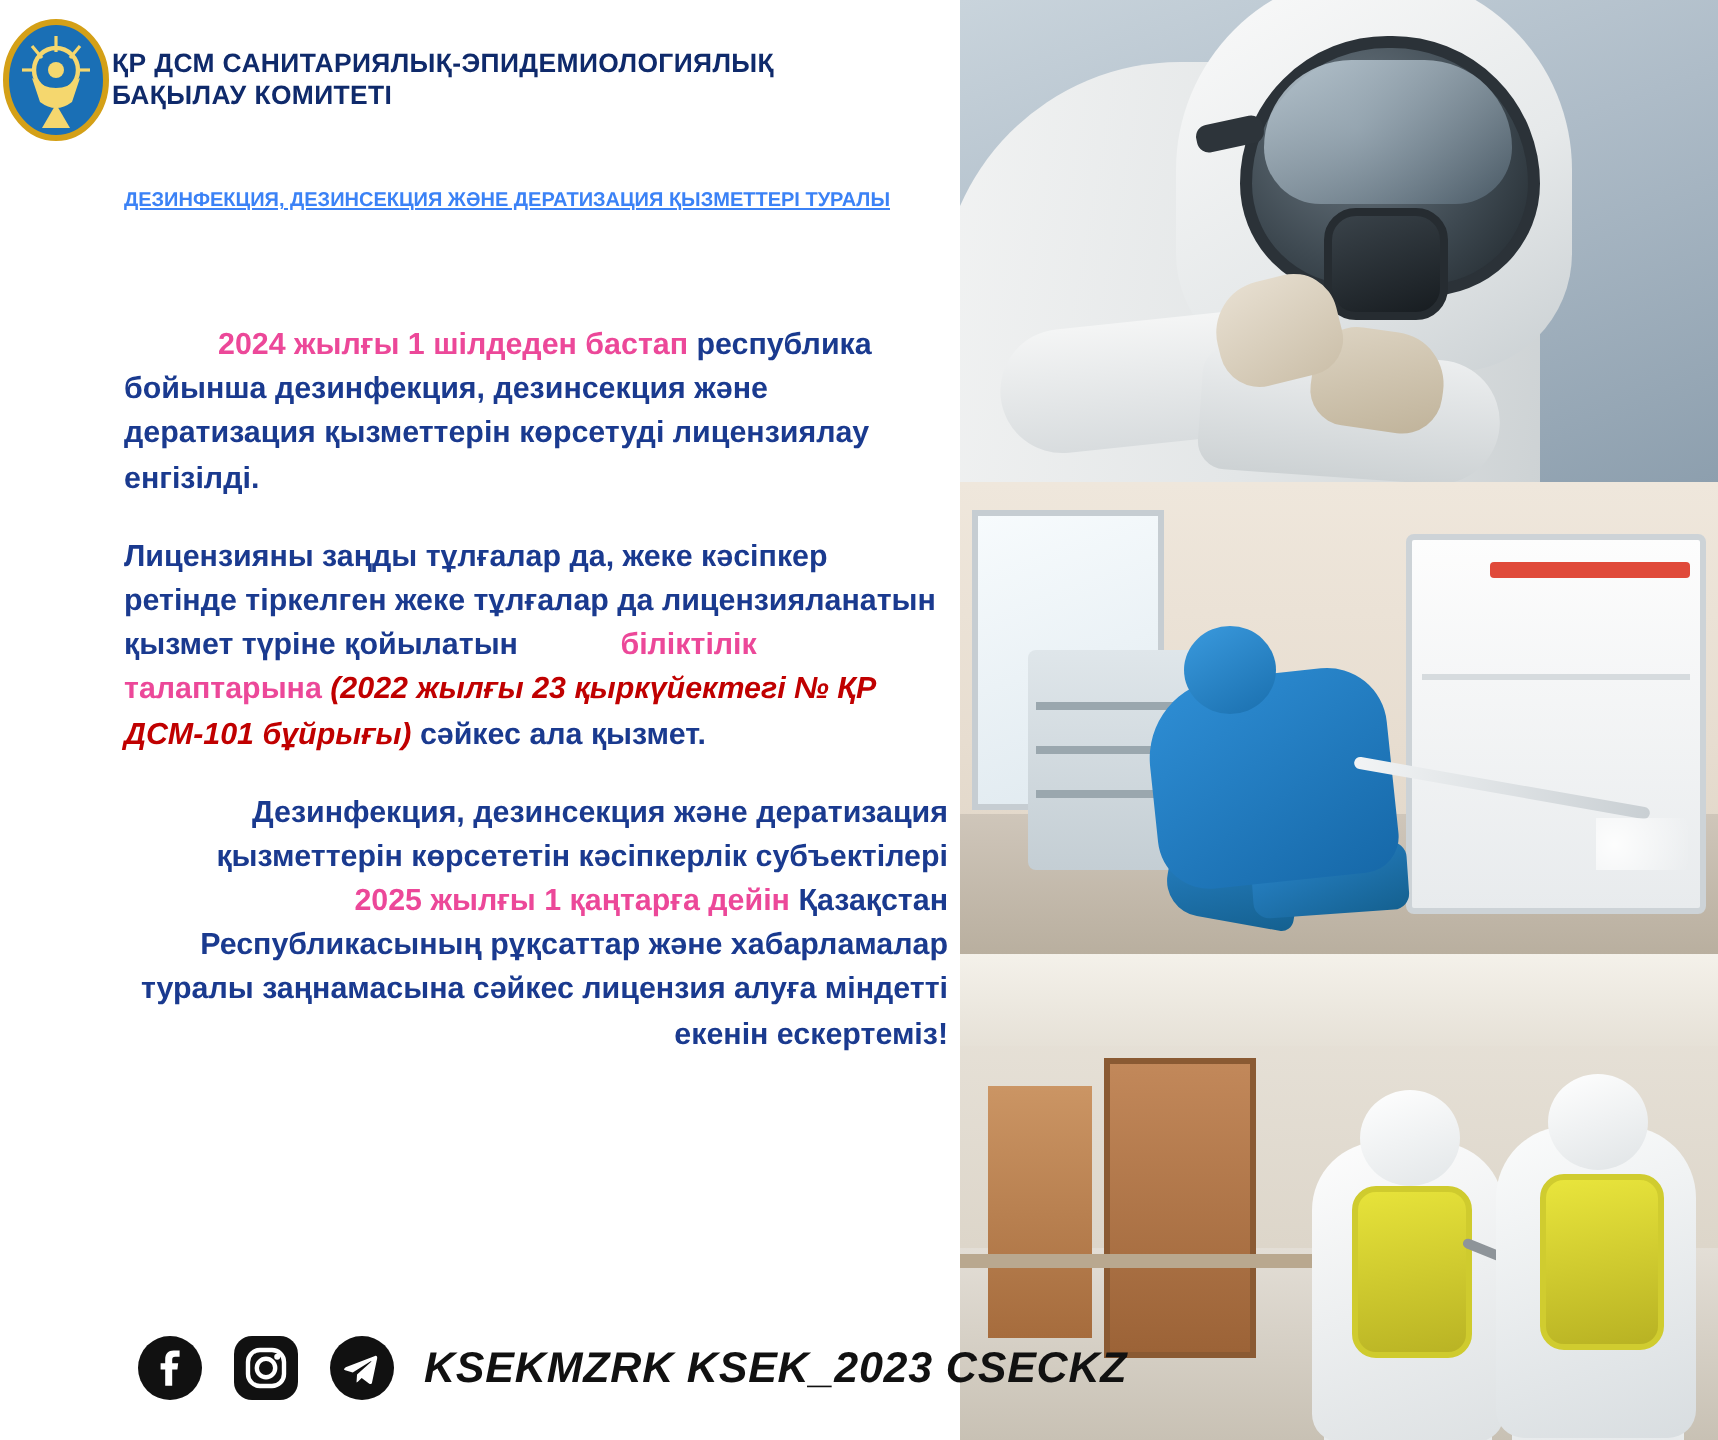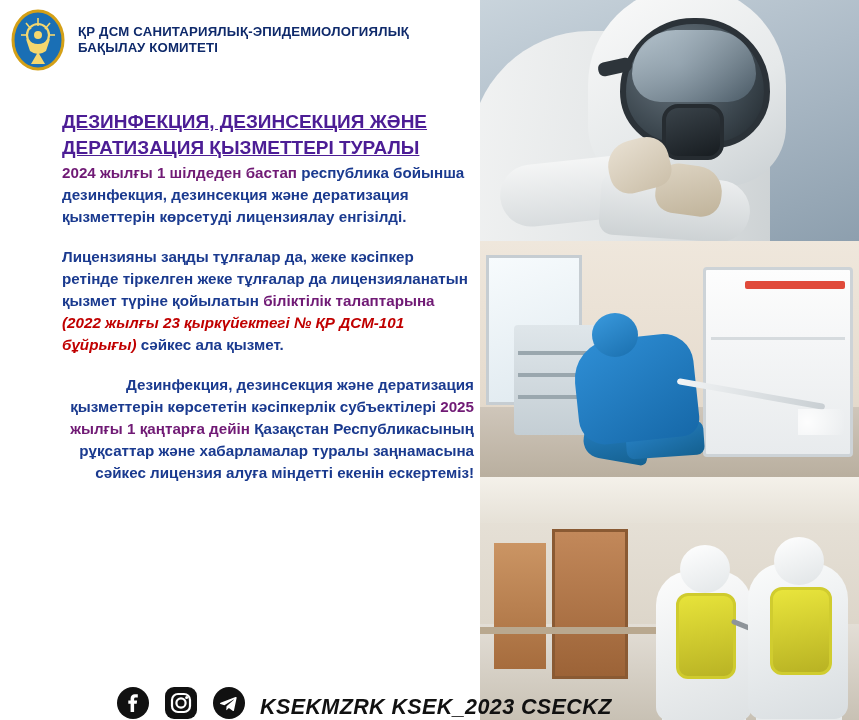"ҚР ДСМ САНИТАРИЯЛЫҚ-ЭПИДЕМИОЛОГИЯЛЫҚ" .header { gap: 12px -> 0; padding-left: 10px -> none }
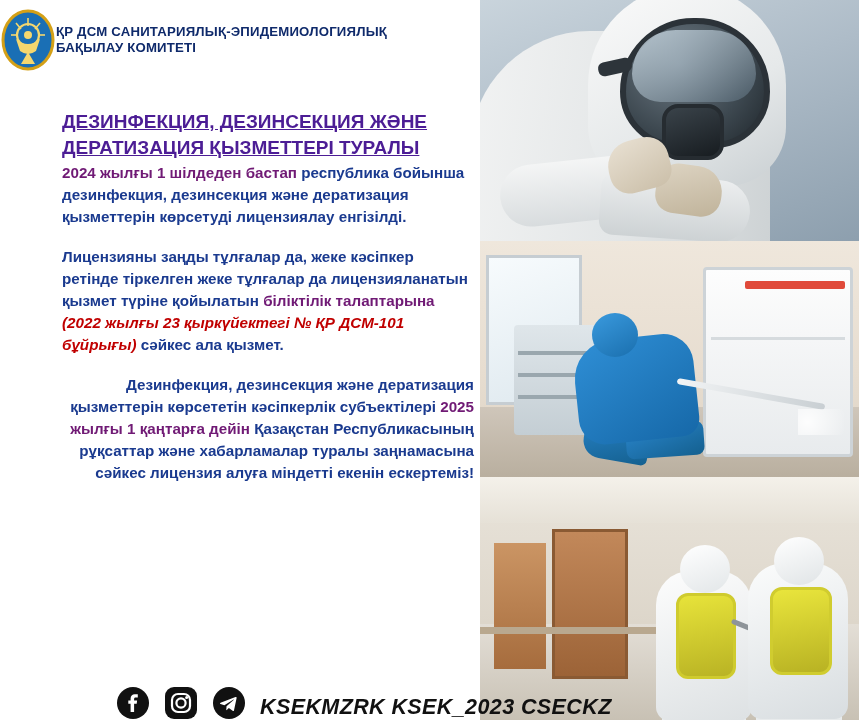"ДЕЗИНФЕКЦИЯ, ДЕЗИНСЕКЦИЯ ЖӘНЕ ДЕРАТИЗАЦИЯ ҚЫЗМЕТТЕРІ" .headline { color: #4c1d95 -> #3b82f6; font-size: 19px -> 10px; top: 109px -> 94px }
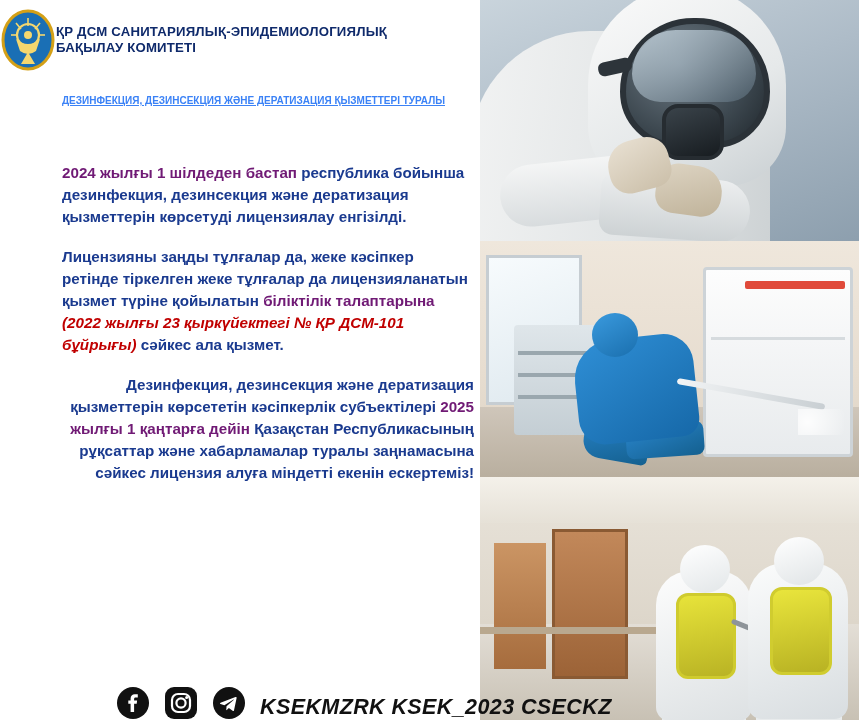"2024 жылғы 1 шілдеден бастап" .hl-red { color: #701a75 -> #ec4899; margin-left: none -> 47px }
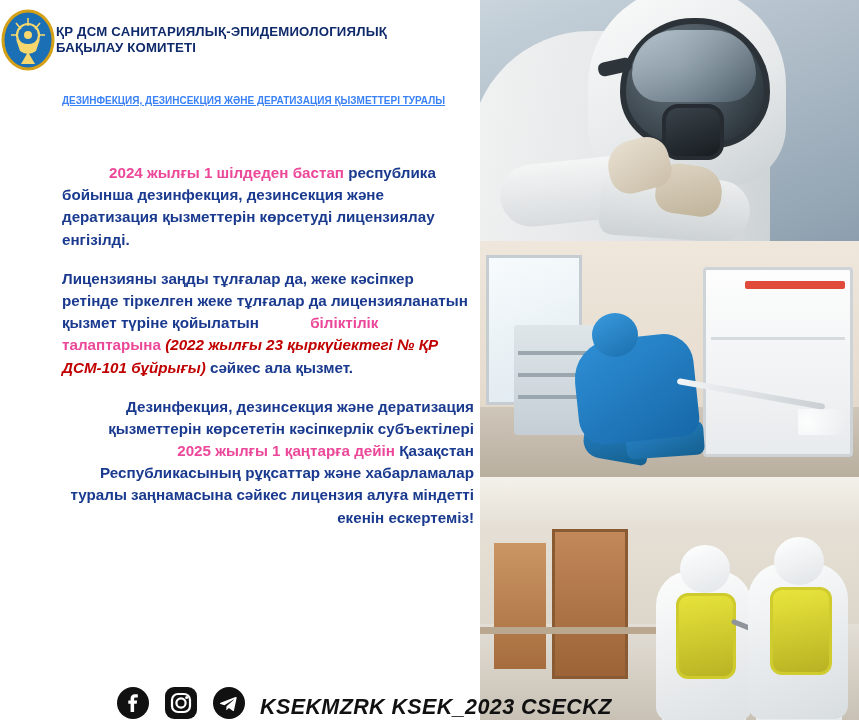"KSEKMZRK KSEK_2023 CSECKZ" .footer { align-items: flex-end -> center; padding-left: 116px -> 68px }
